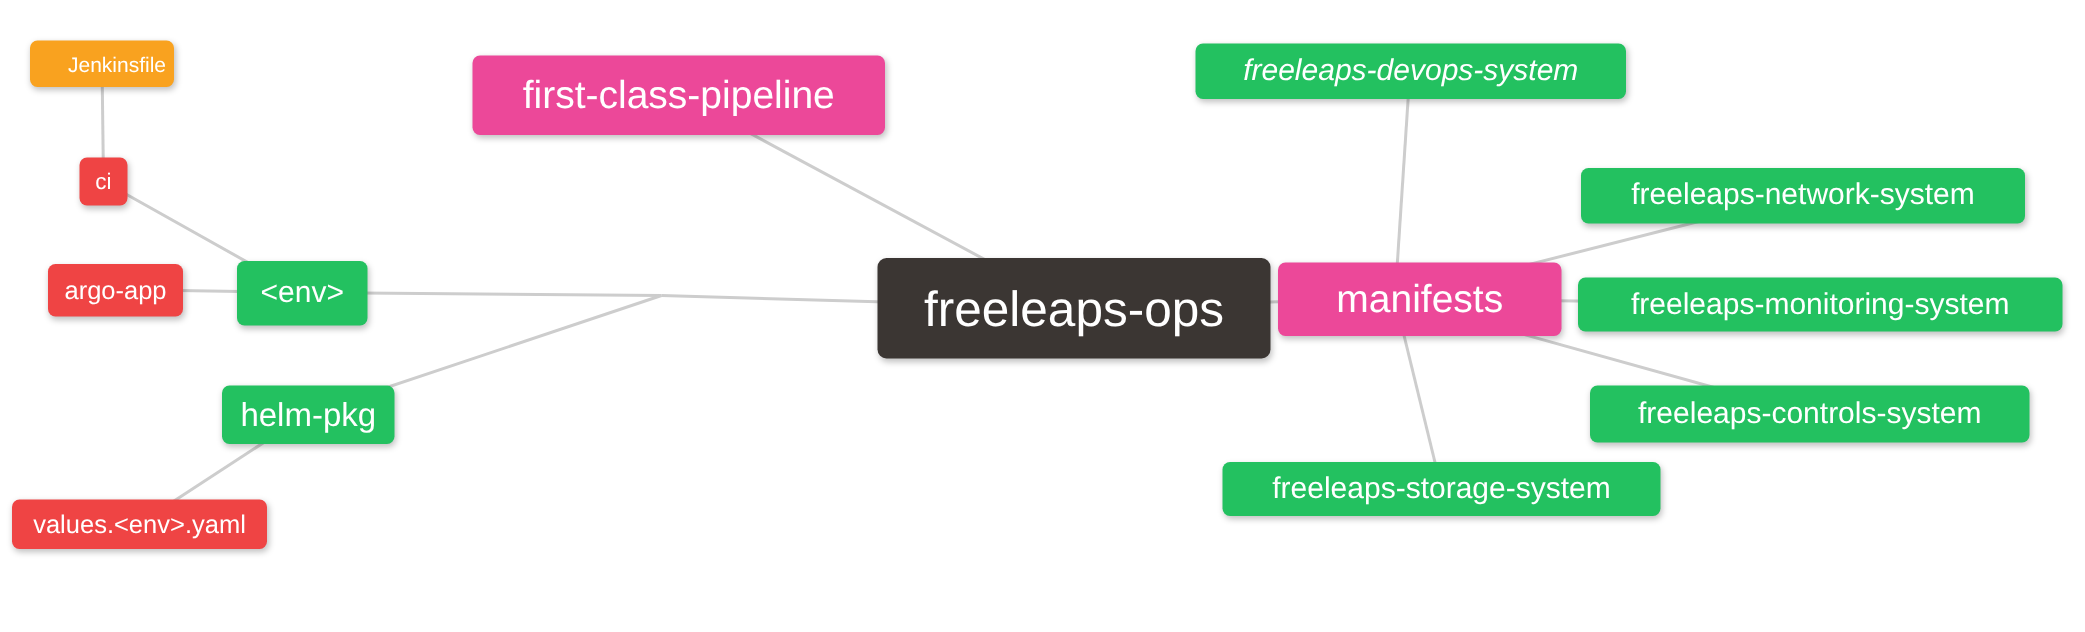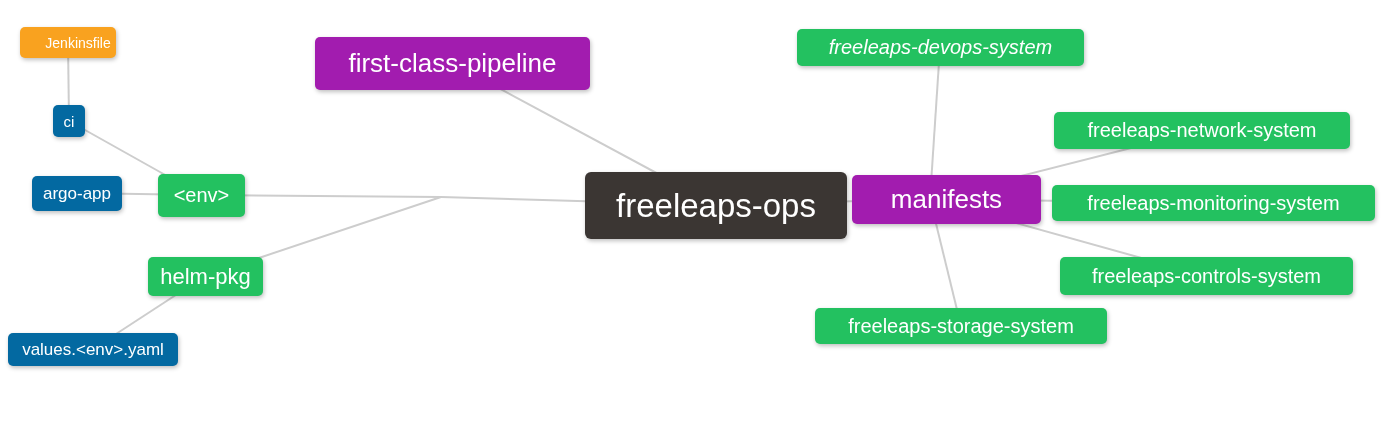"first-class-pipeline" .blue { background: #a21caf -> #ec4899 }
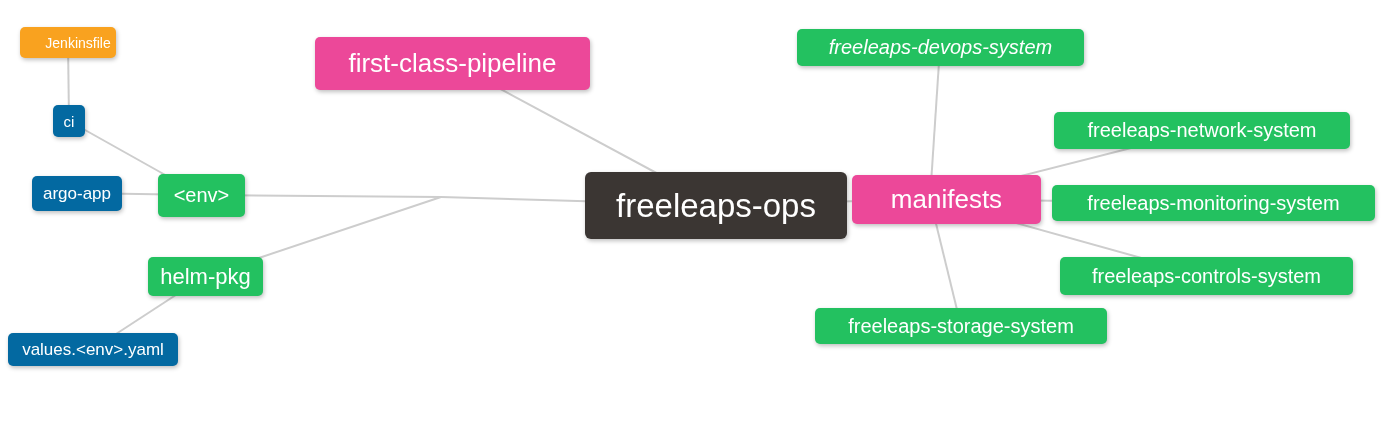"ci" .red { background: #0369a1 -> #ef4444 }
